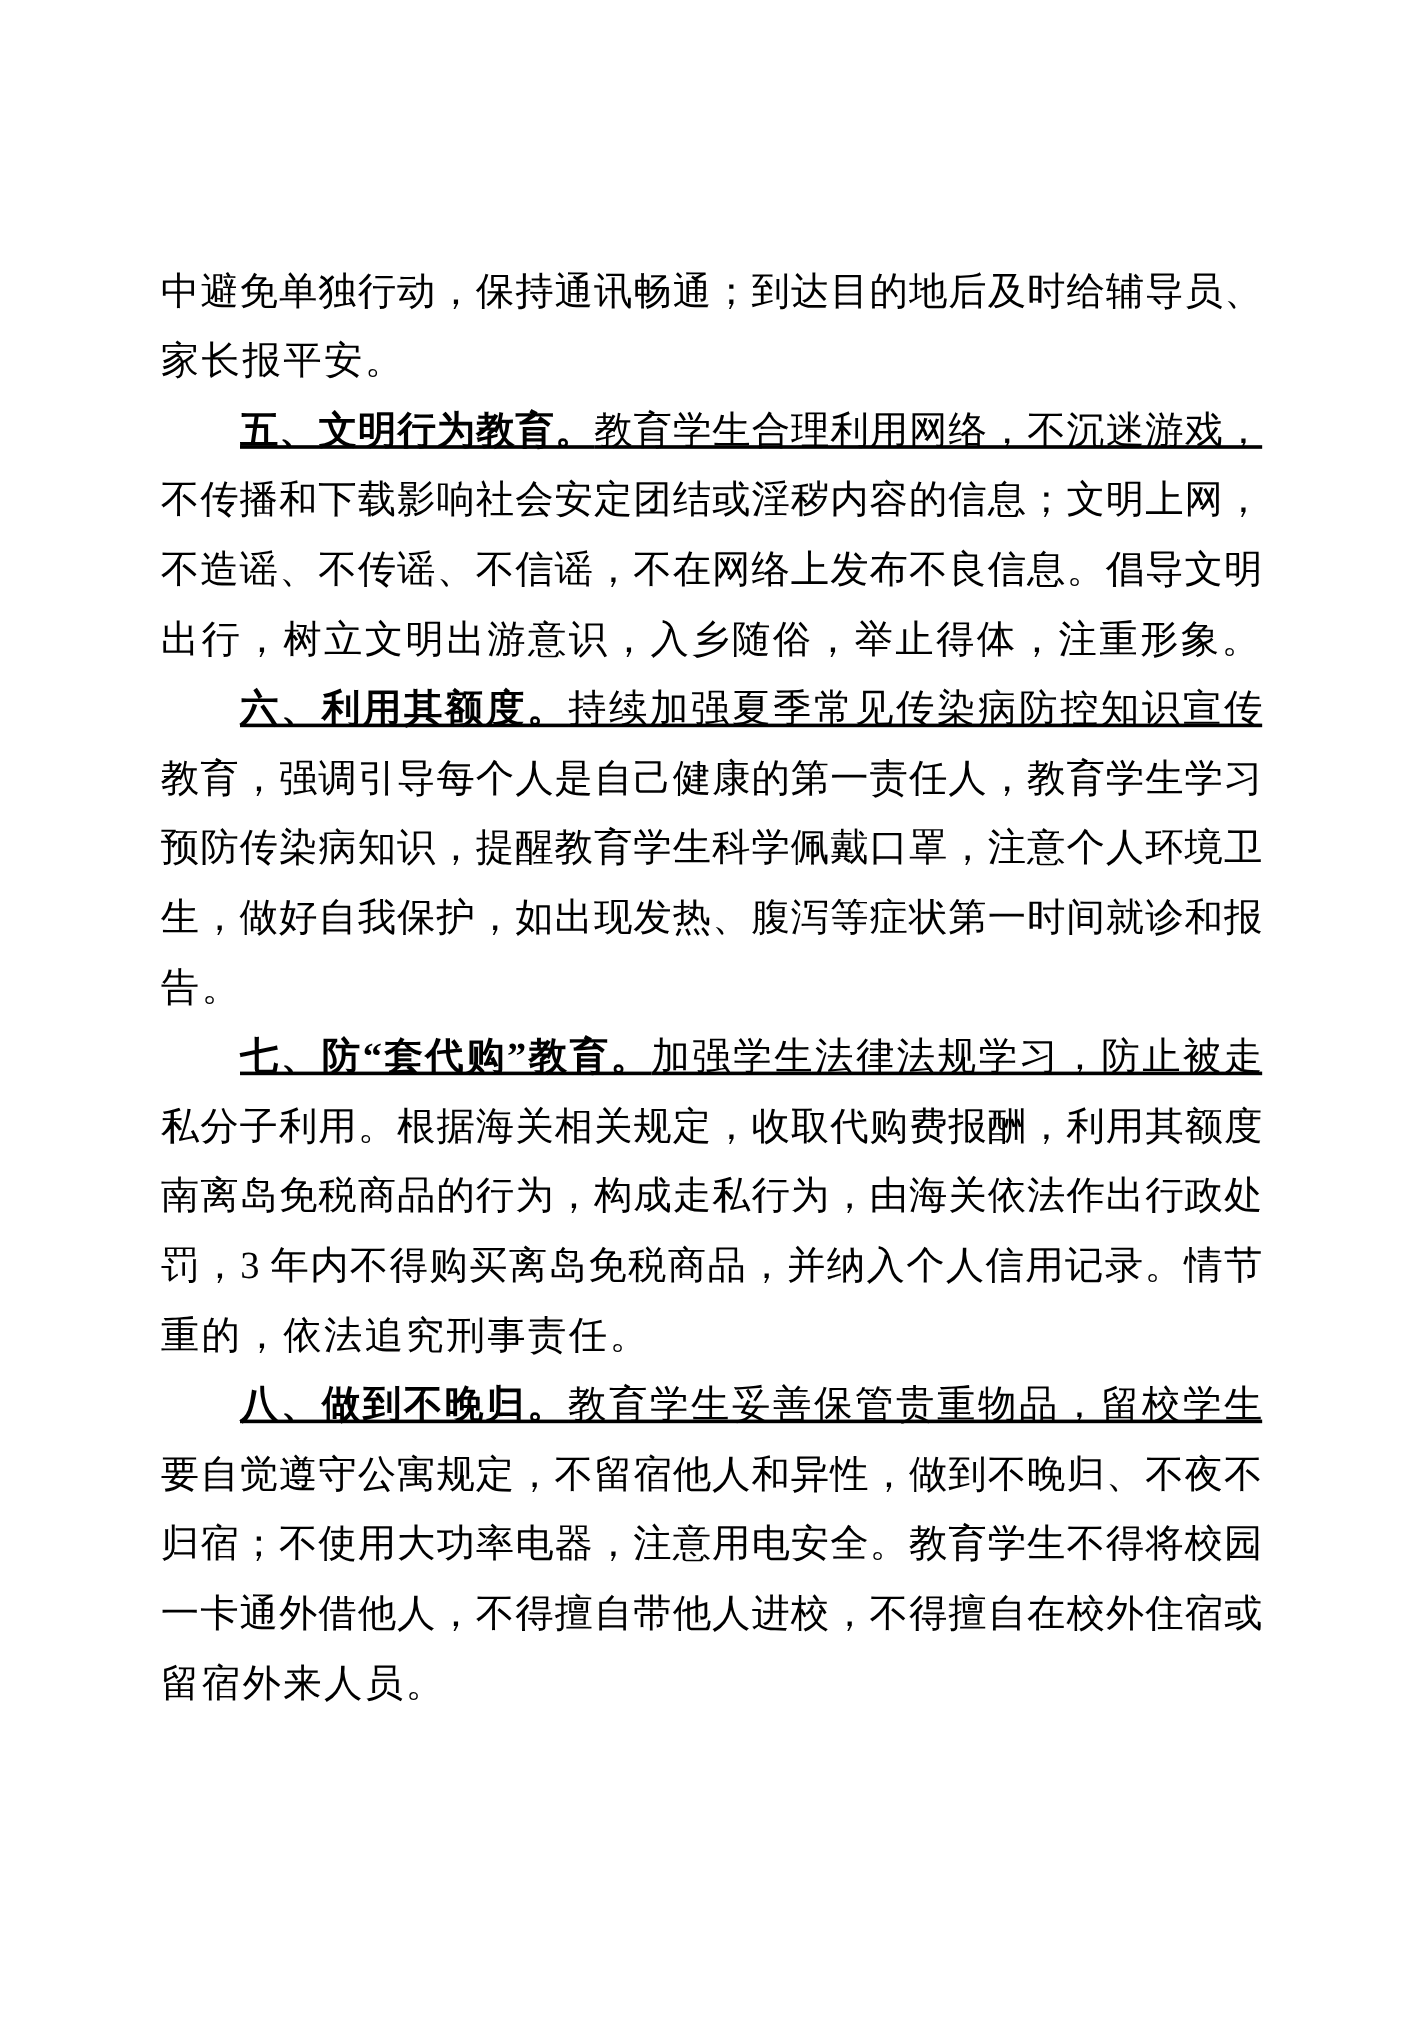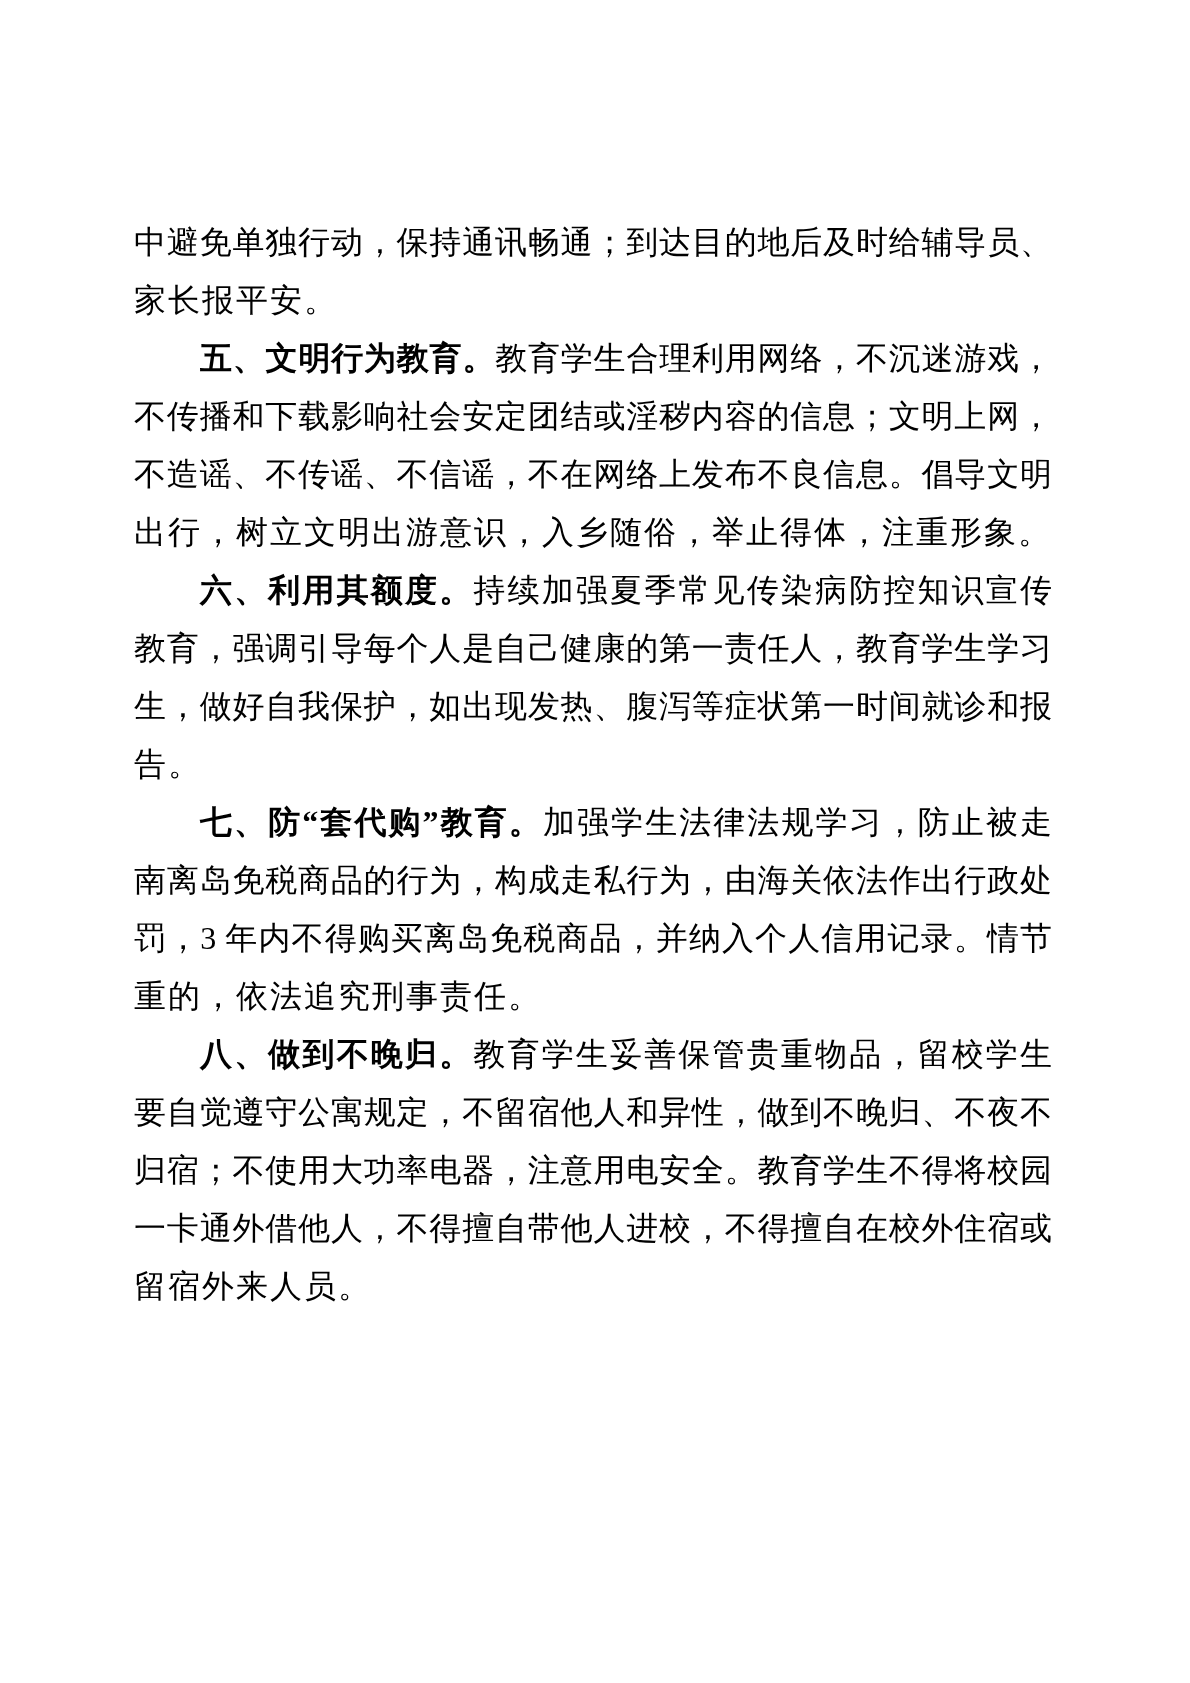"五、文明行为教育。教育学生合理利用网络，不沉迷游戏，" .line.indent { text-decoration: none -> underline }
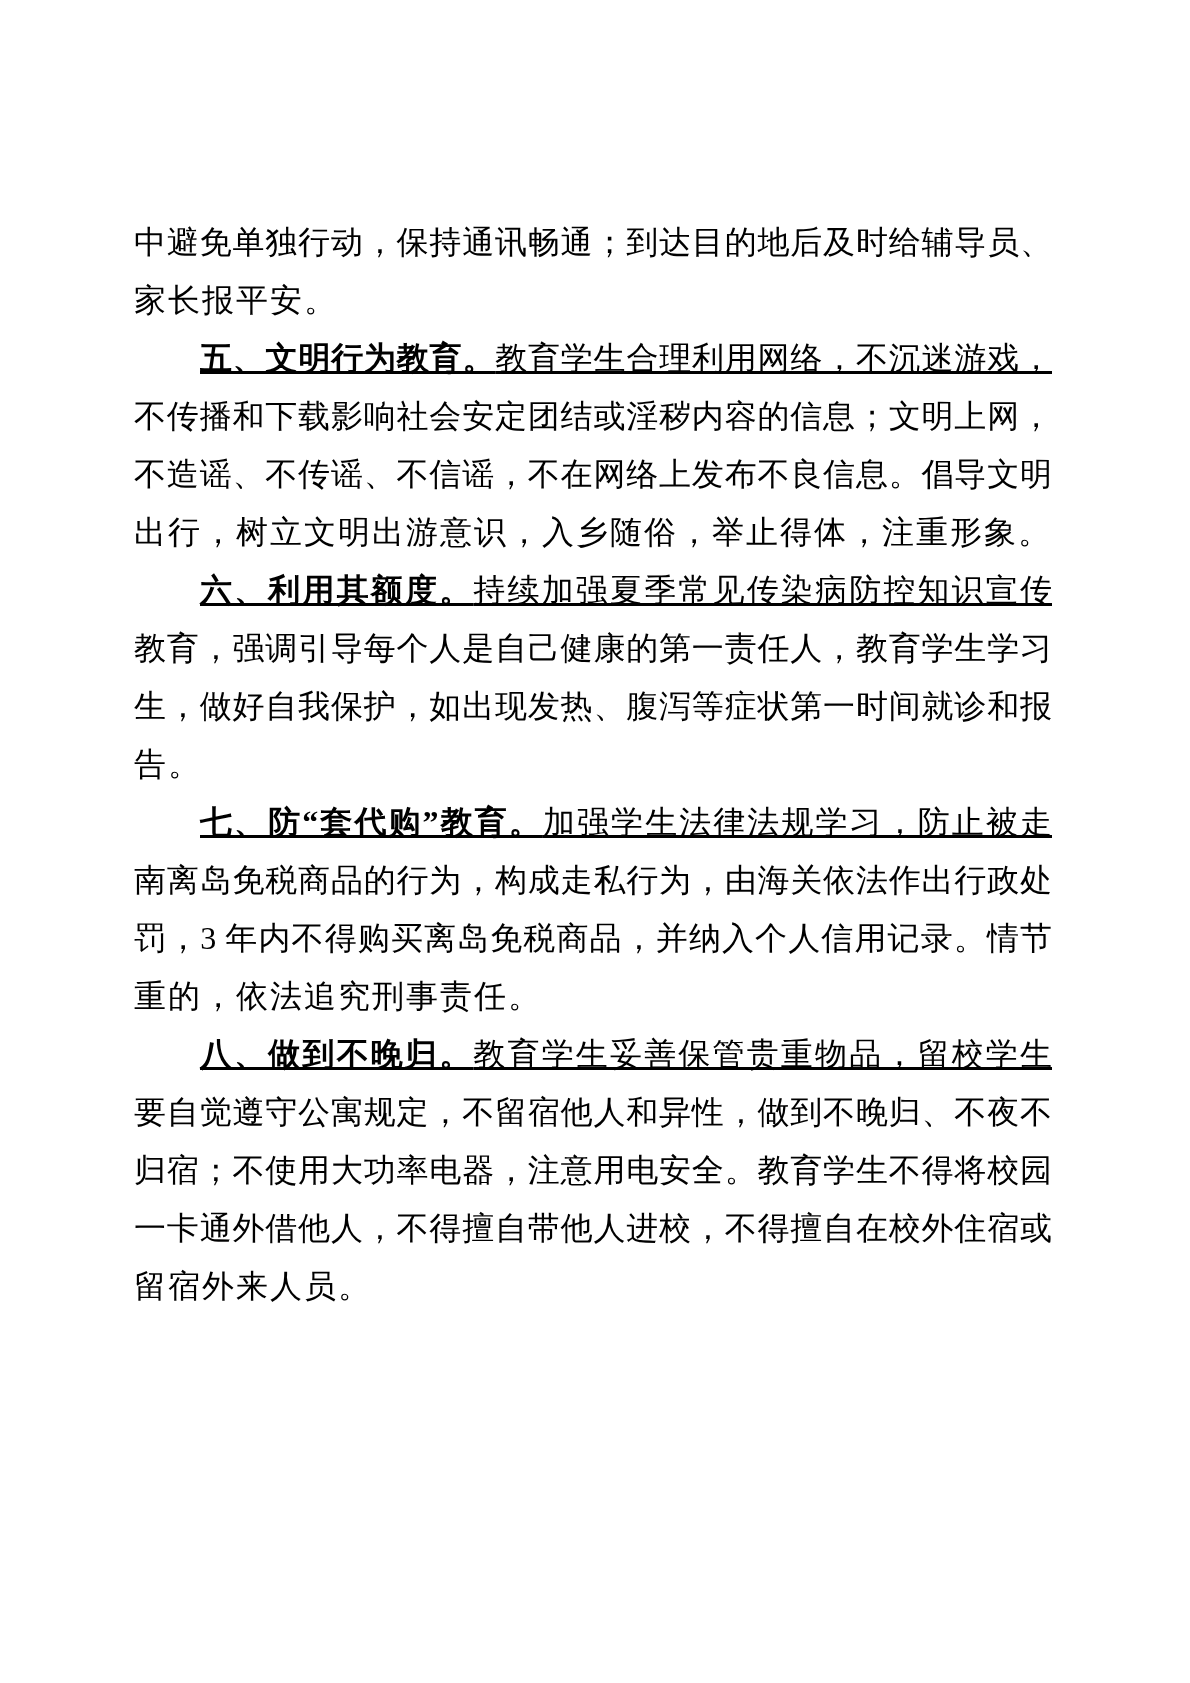"预防传染病知识，提醒教育学生科学佩戴口罩，注意个人环境卫" div.line { html: none -> <div><span>预防传染病知识，提醒教育学生科学佩戴口罩，注意个人环境卫</span></div> }
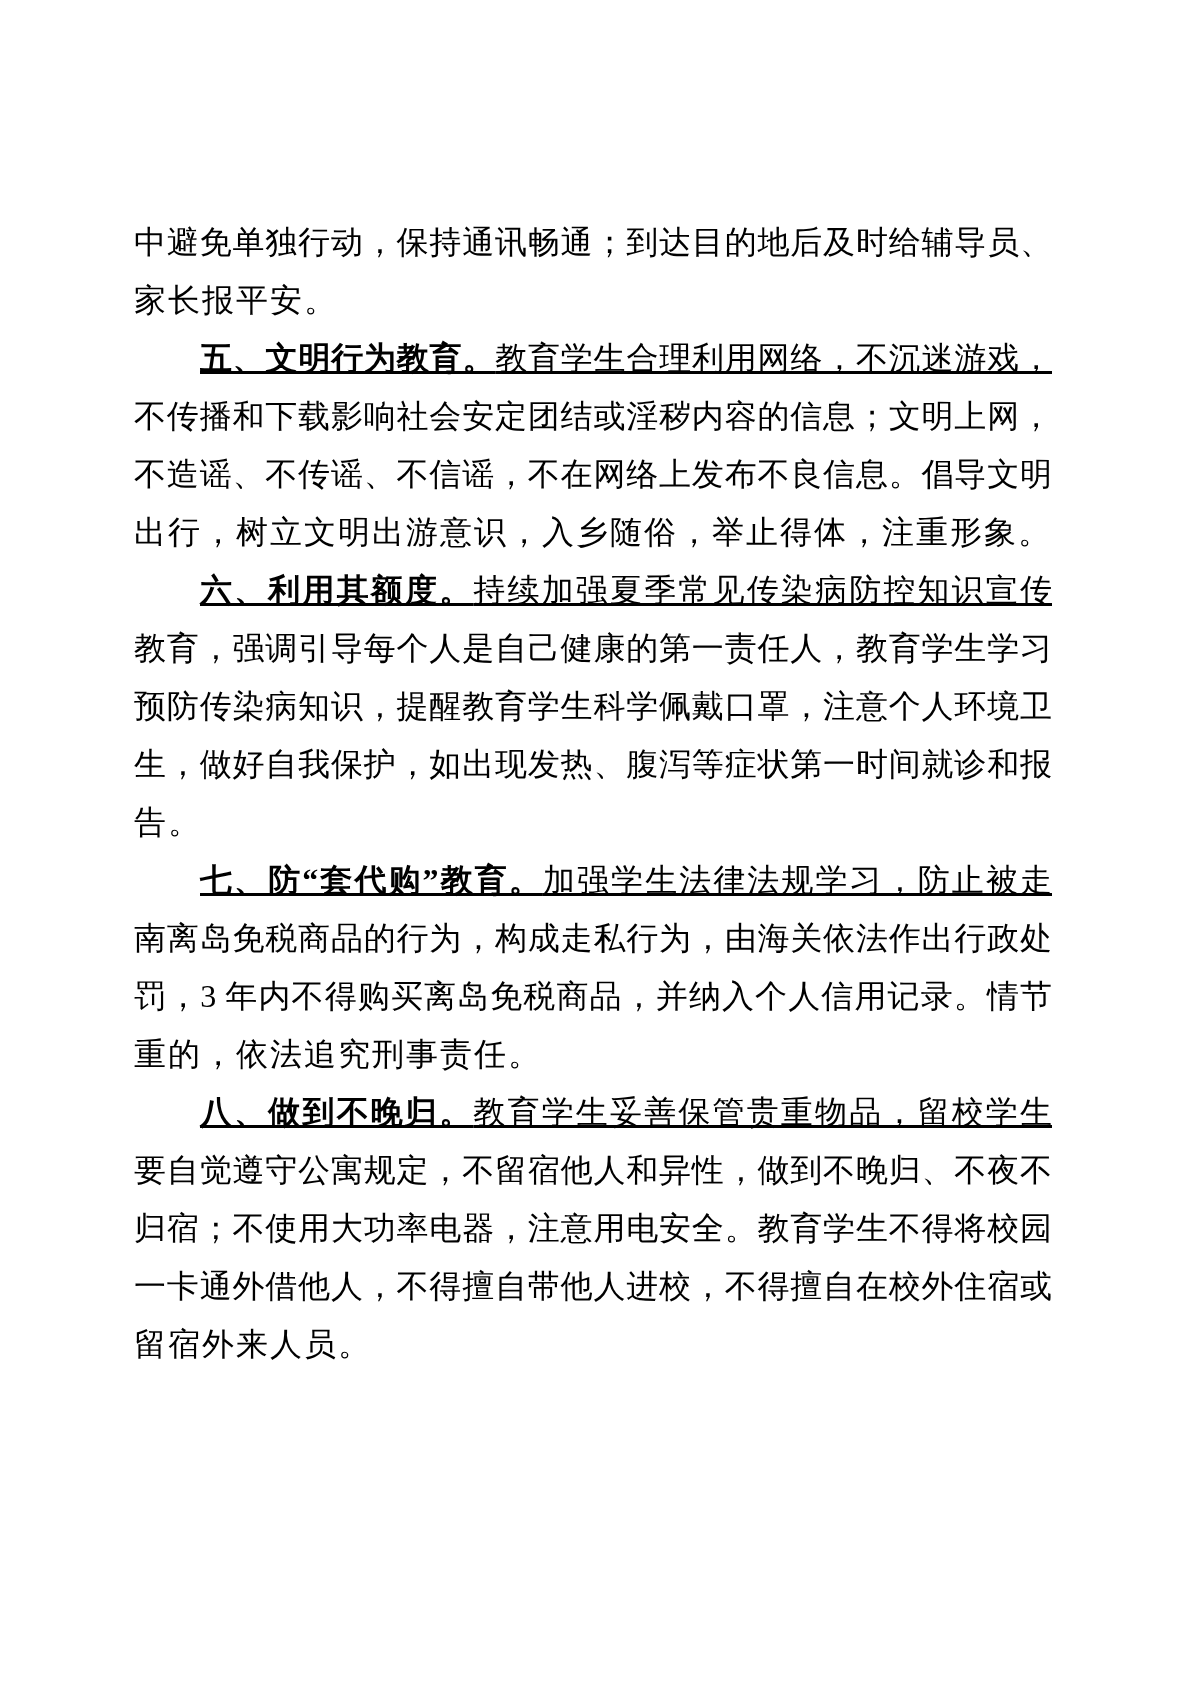"私分子利用。根据海关相关规定，收取代购费报酬，利用其额度" div.line { html: none -> <div><span>私分子利用。根据海关相关规定，收取代购费报酬，利用其额度</span></div> }
